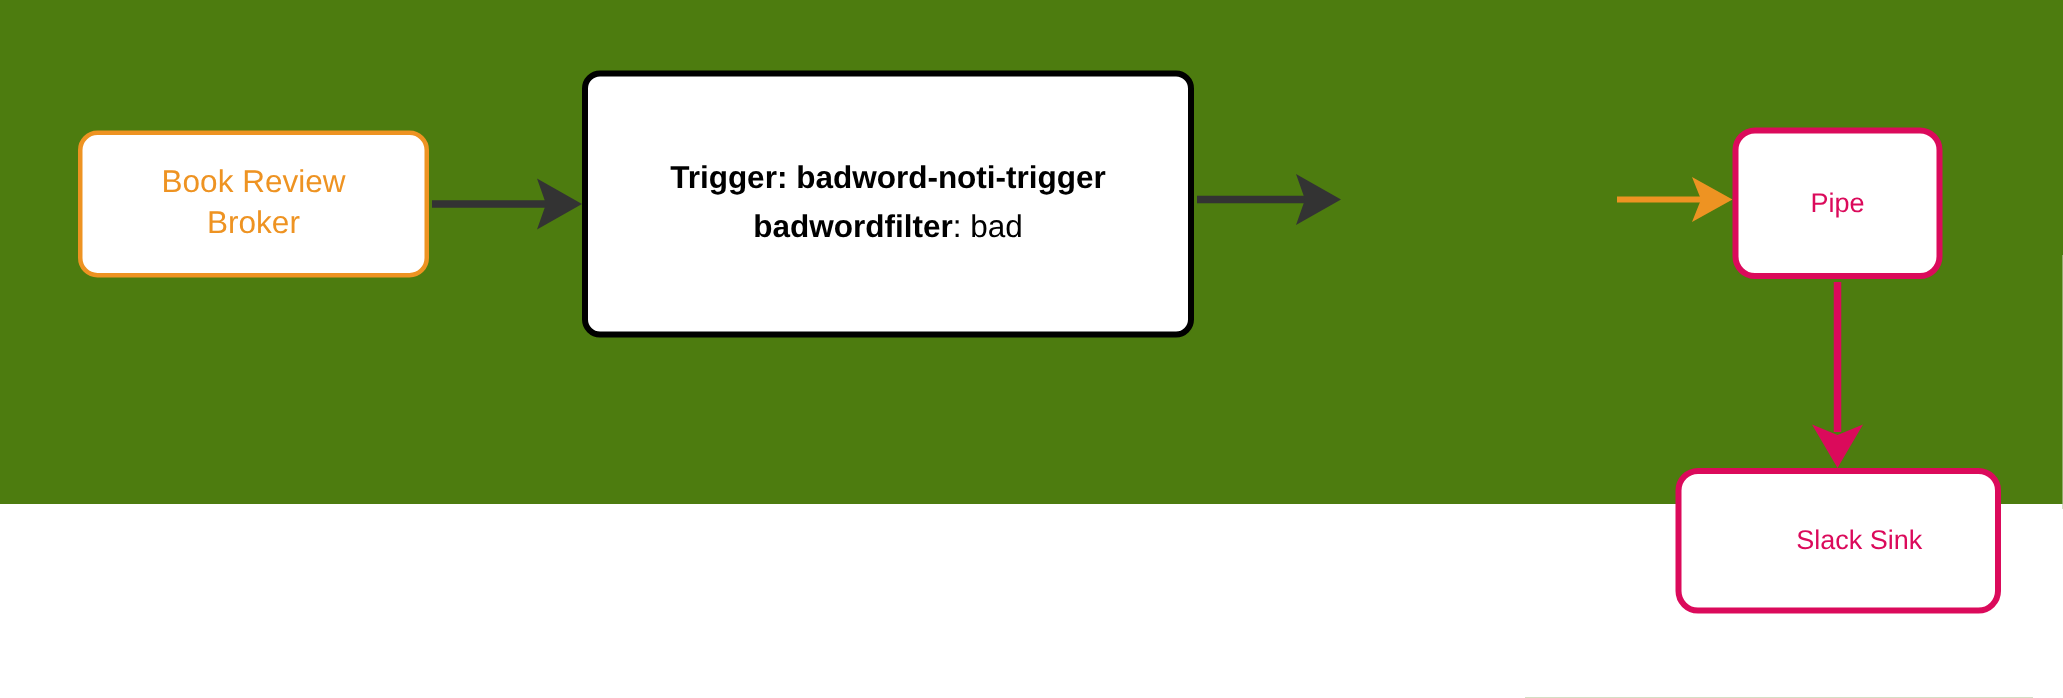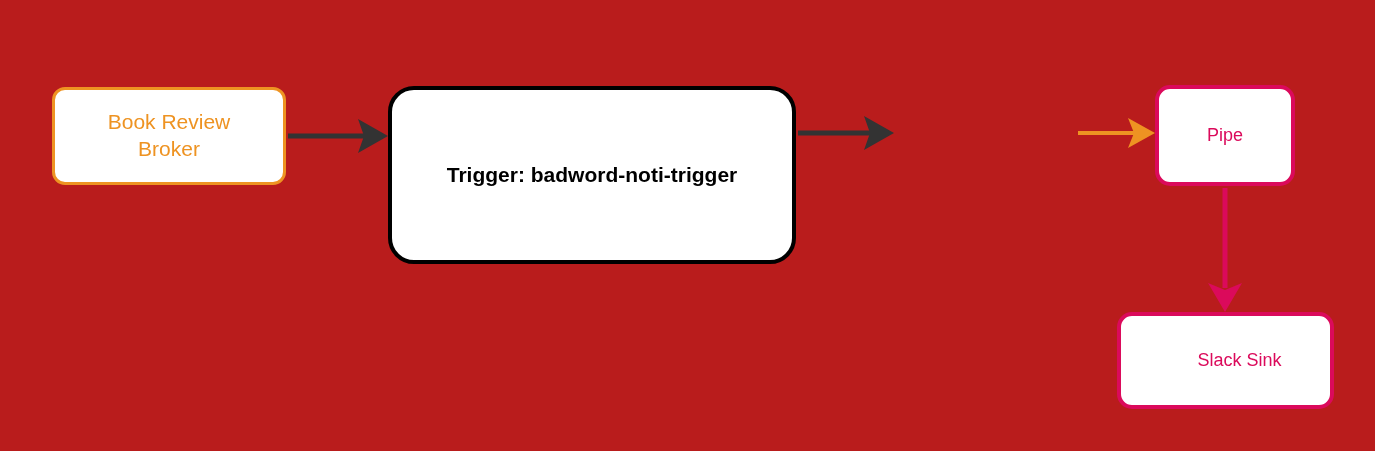"Book Review" #diagram-root { background: #b91c1c -> #4d7c0f; height: 451px -> 336px }
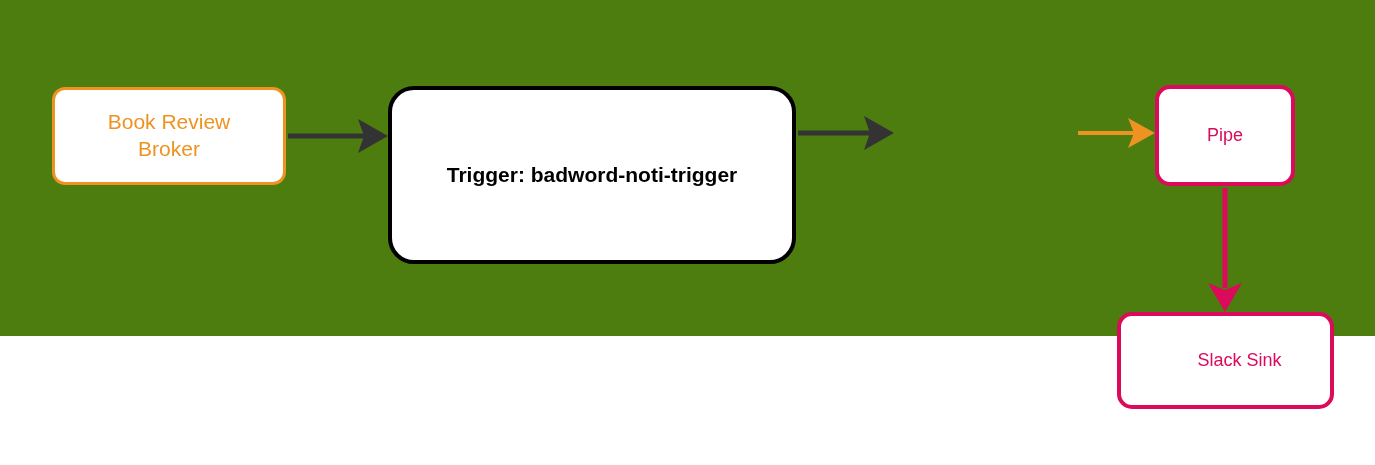"Trigger: badword-noti-trigger" #node-trigger { border-radius: 26px -> 12px; margin-top: 39px -> none }
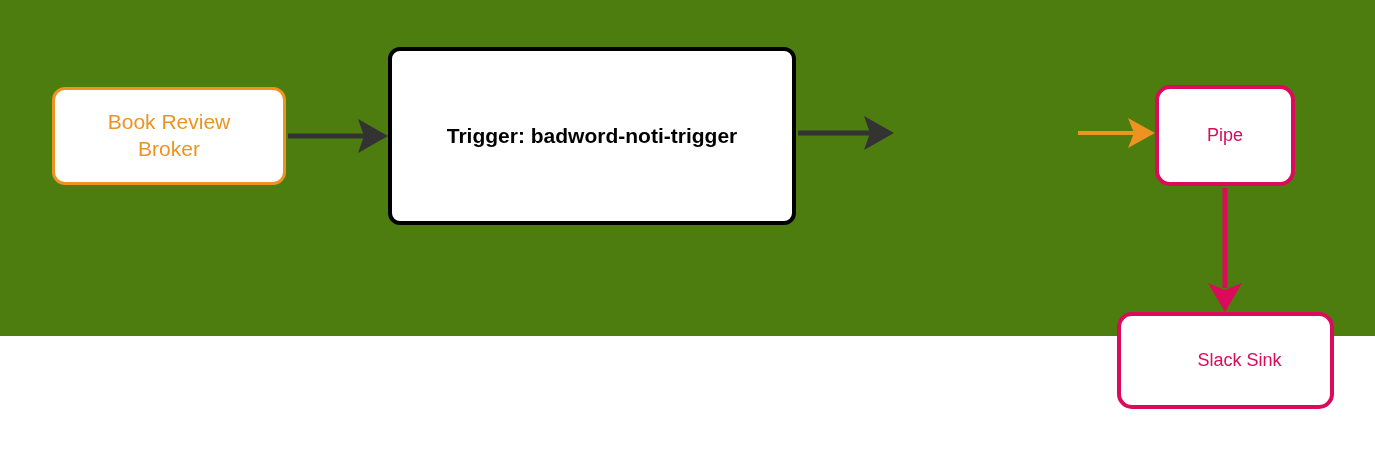"badwordfilter: bad" span.trigger-line { html: none -> <span><span>badwordfilter</span><span>: bad</span></span> }
